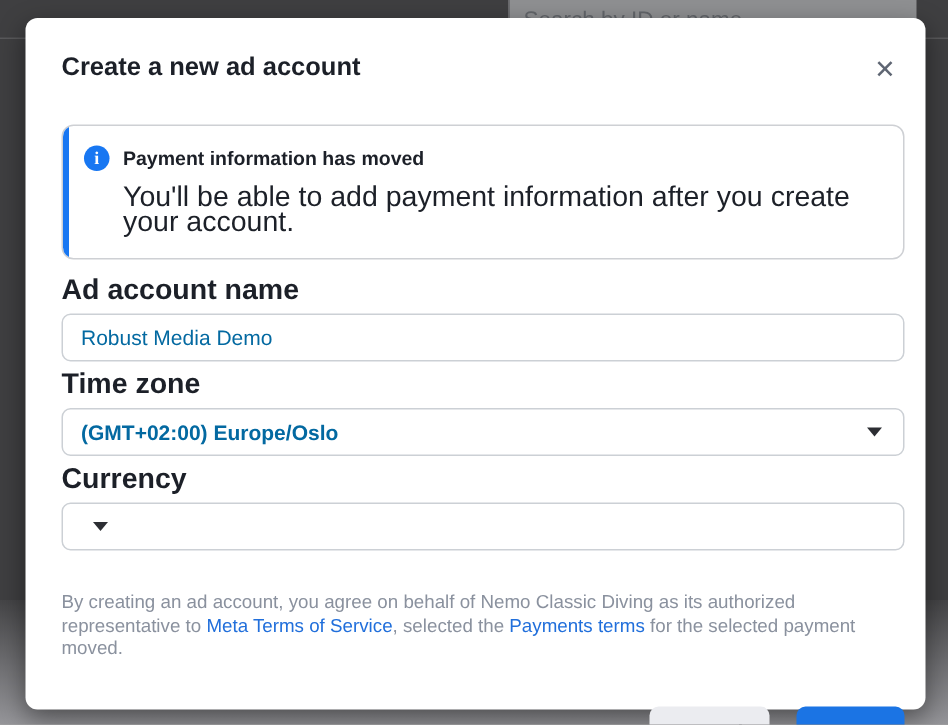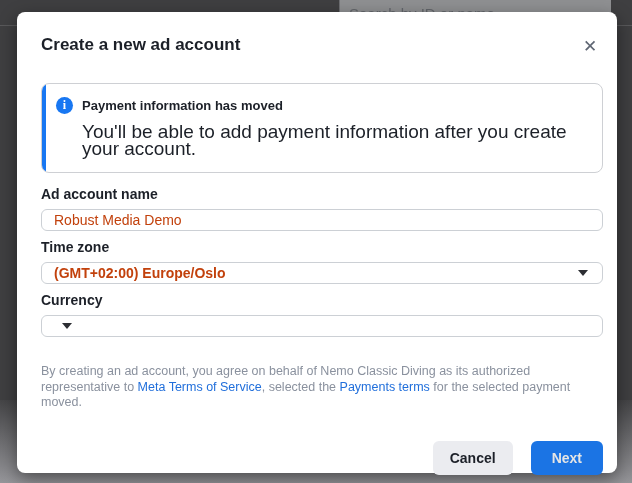"Ad account name" .field-label { font-size: 14px -> 19px }
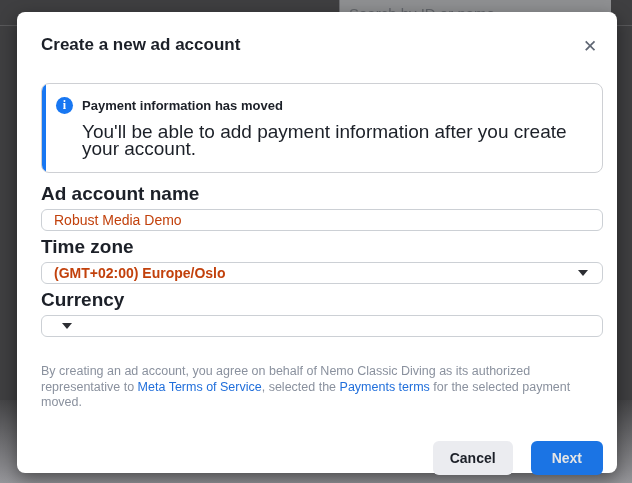"Robust Media Demo" .text-input, .select { color: #c2410c -> #0369a1; height: 22px -> 32px }
